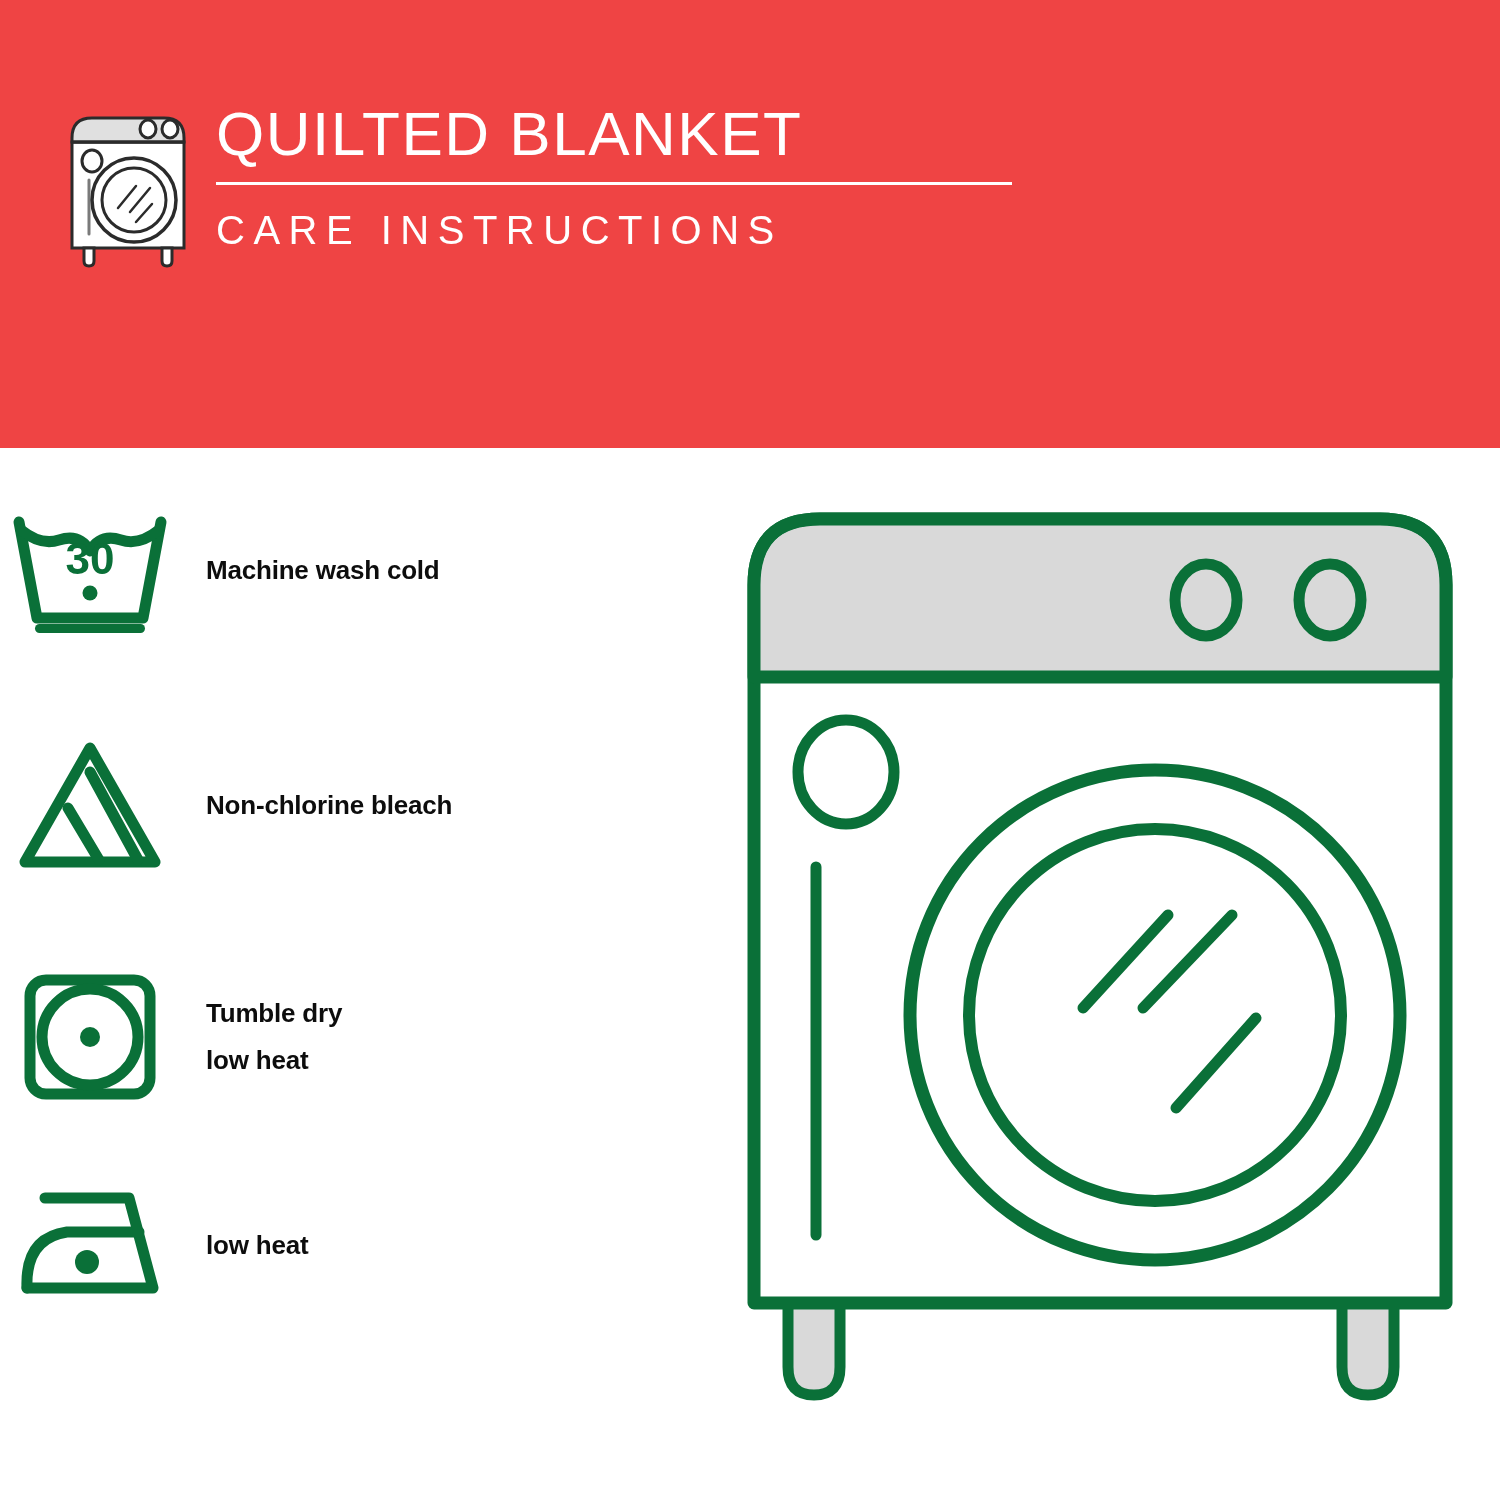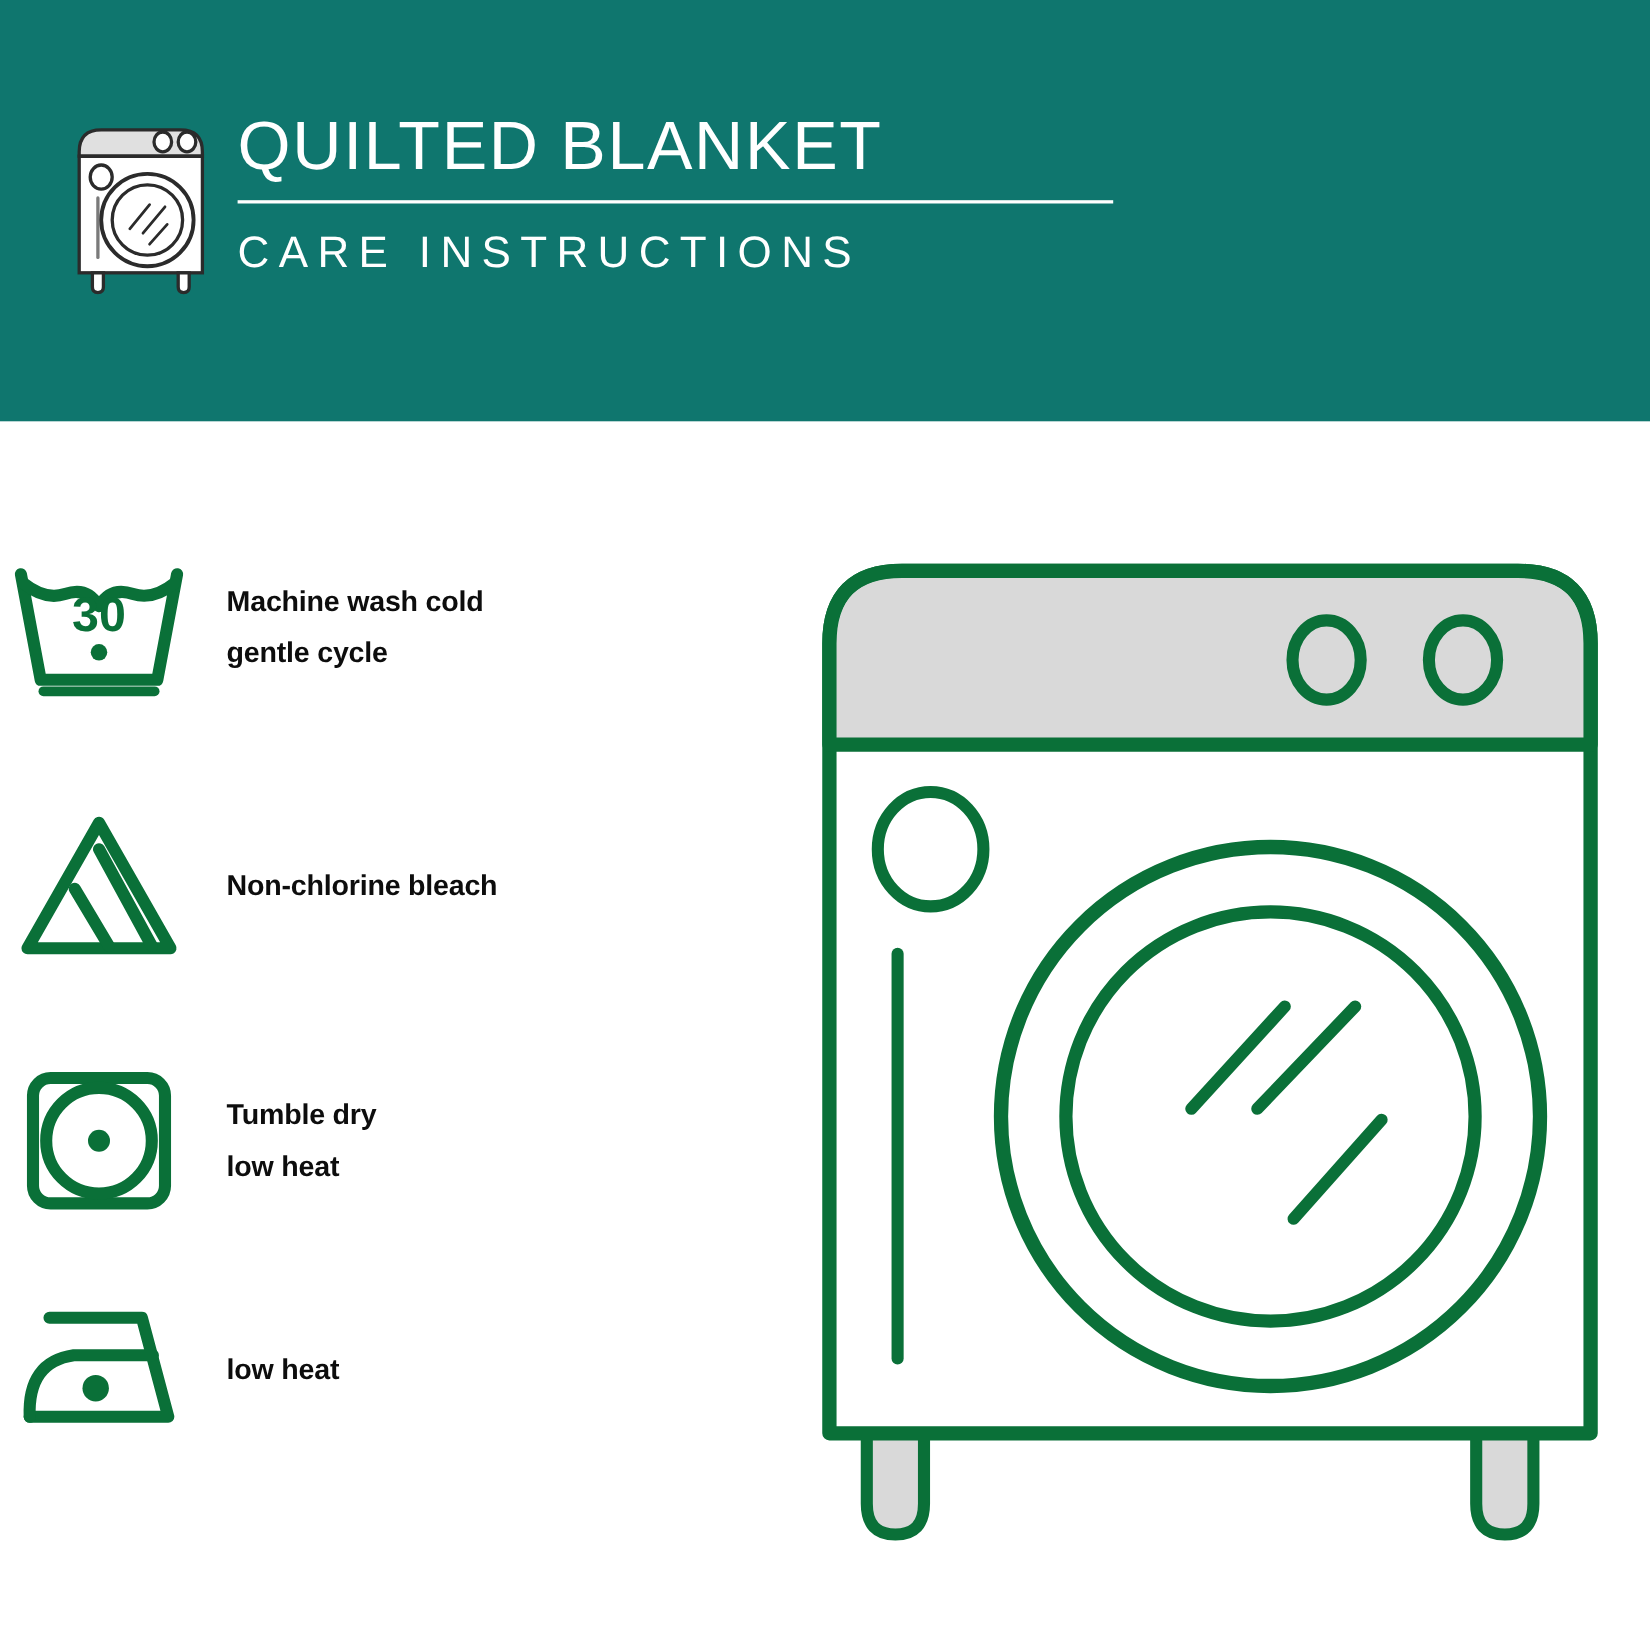"QUILTED BLANKET" #header { background: #0f766e -> #ef4444; height: 383px -> 448px }
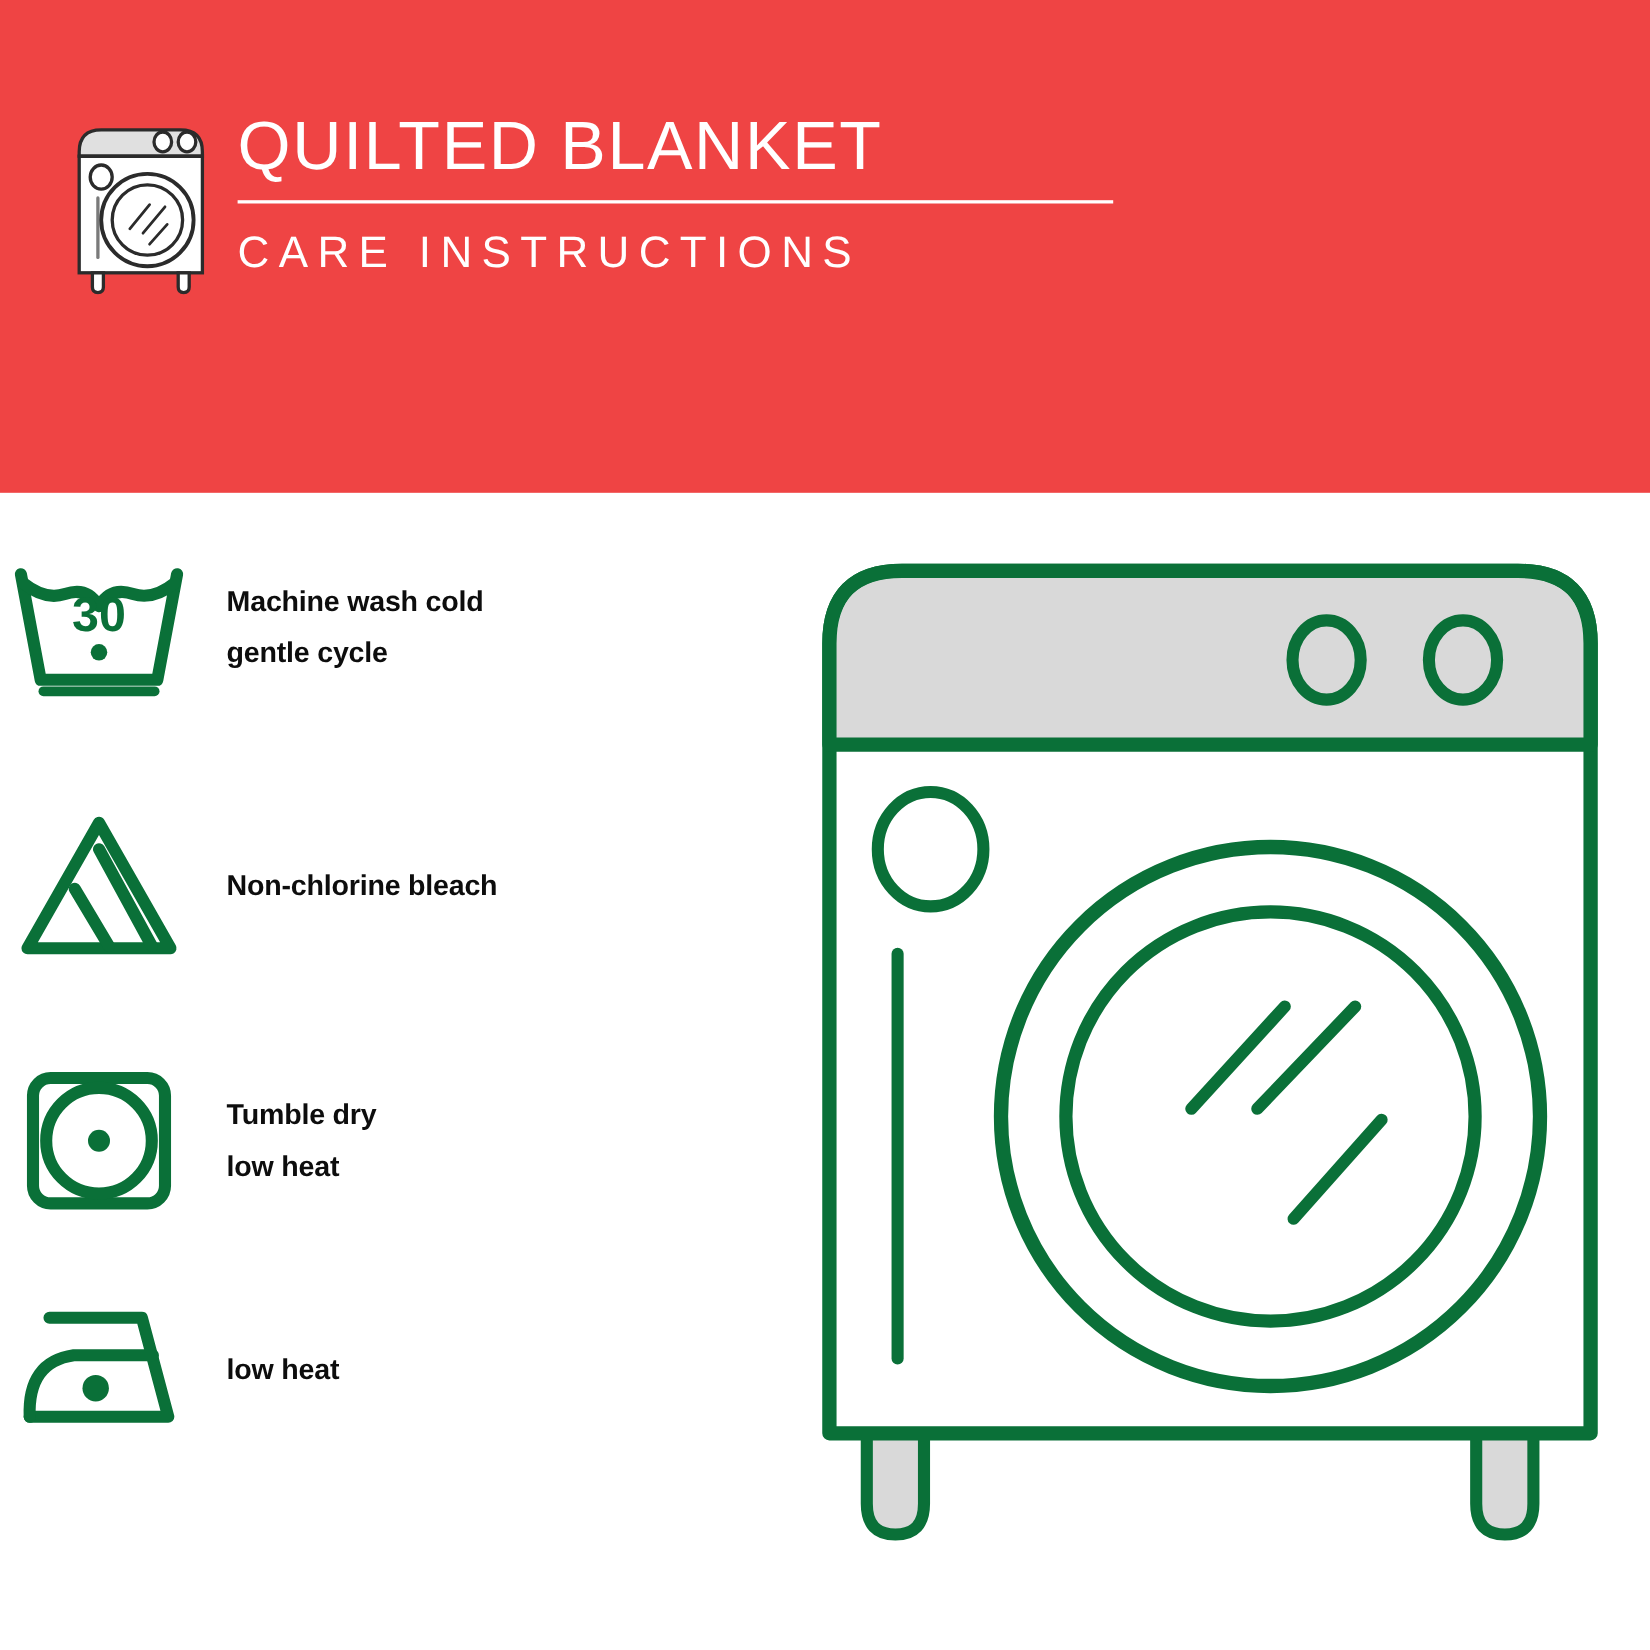"gentle cycle" span { html: <span>gentle cycle</span> -> none }
